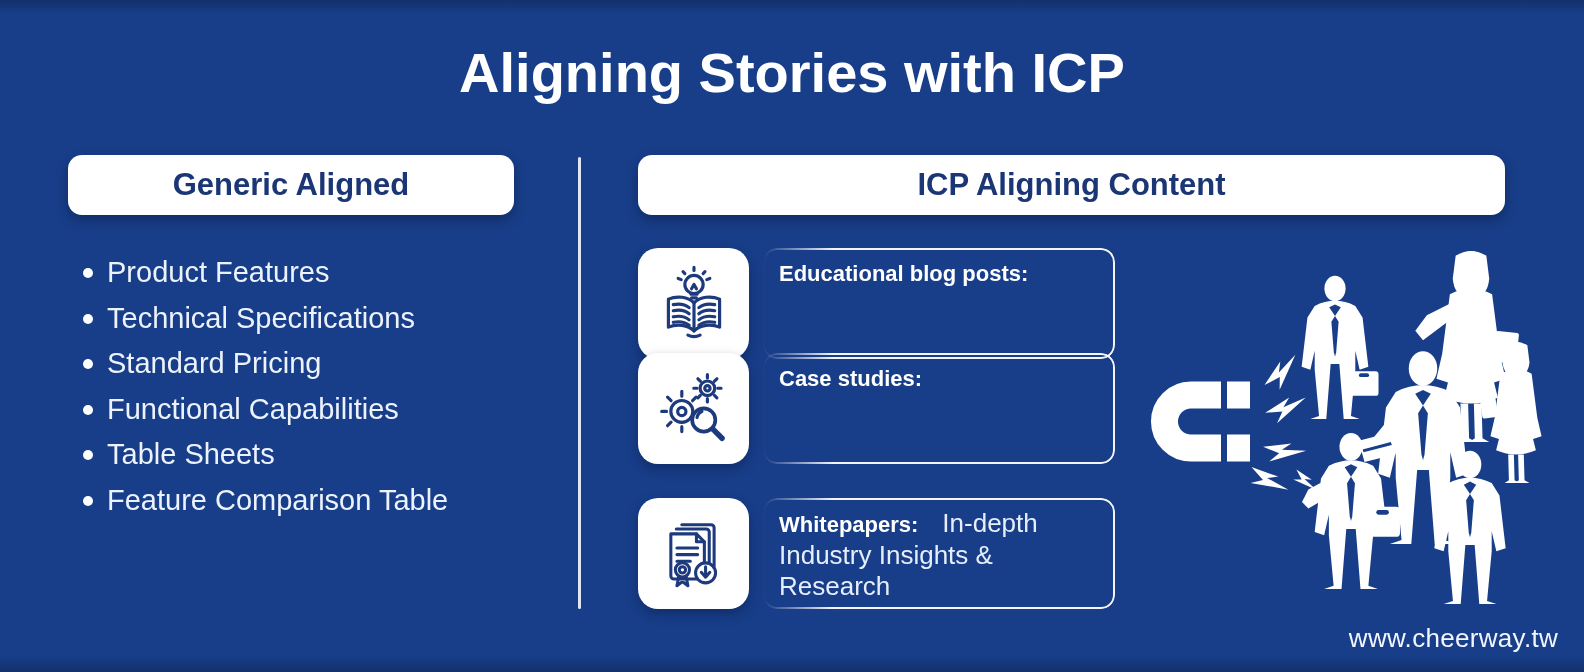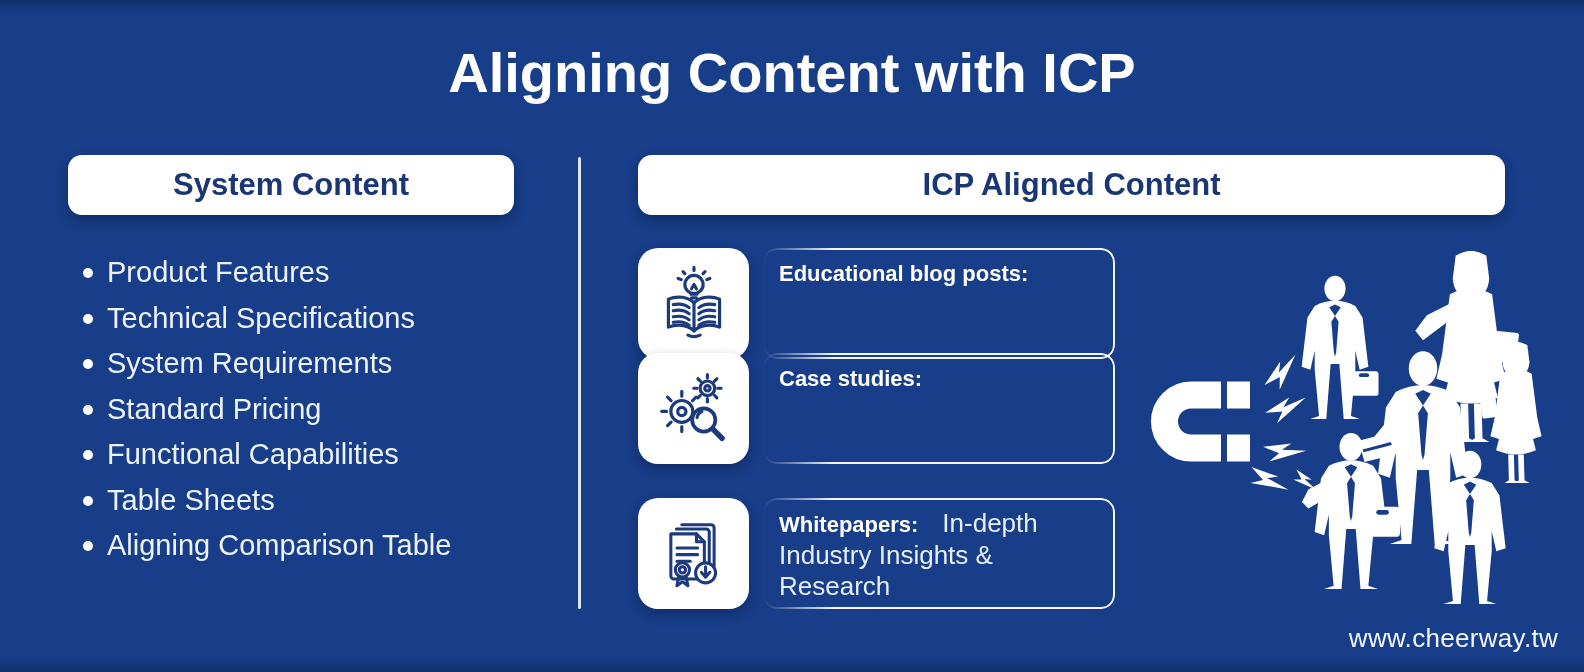"Aligning Content with ICP" h1.title { text: Content -> Stories }
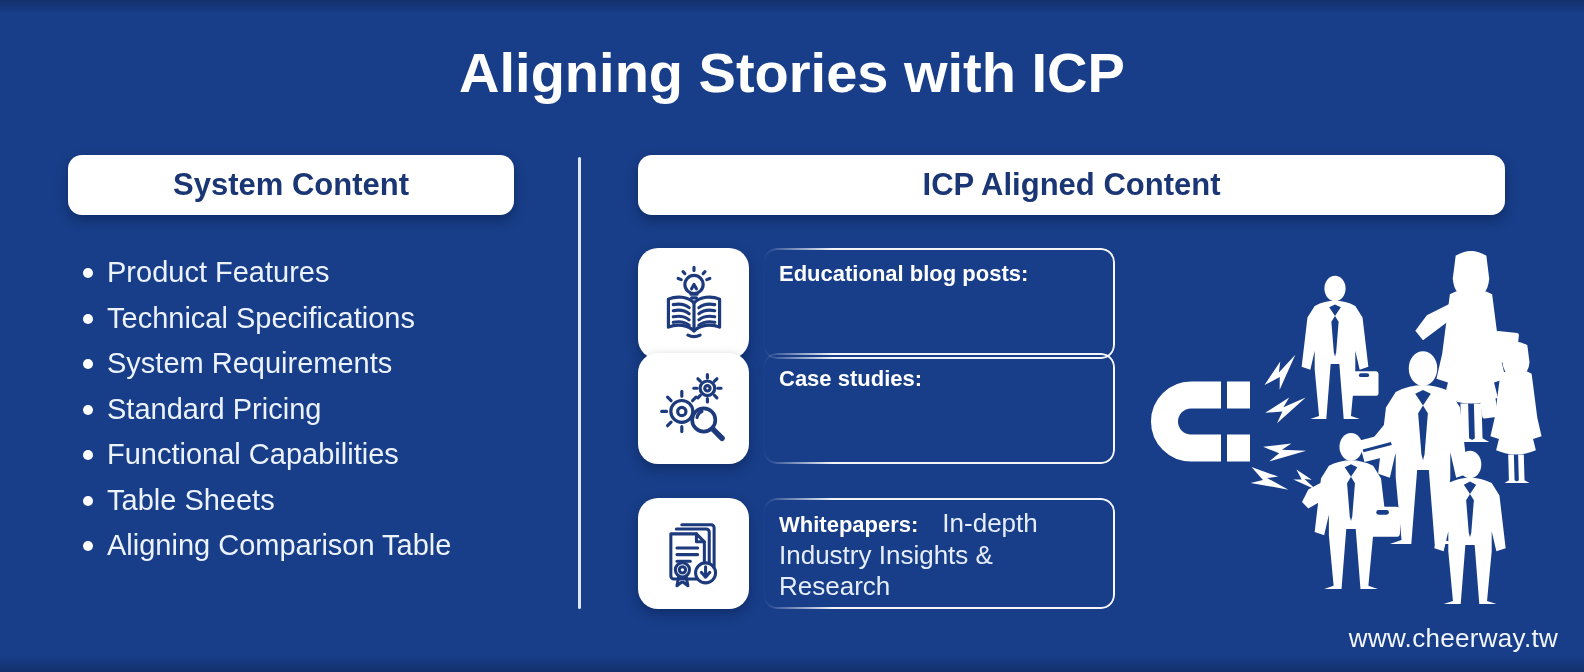"System Content" span { text: System Content -> Generic Aligned }
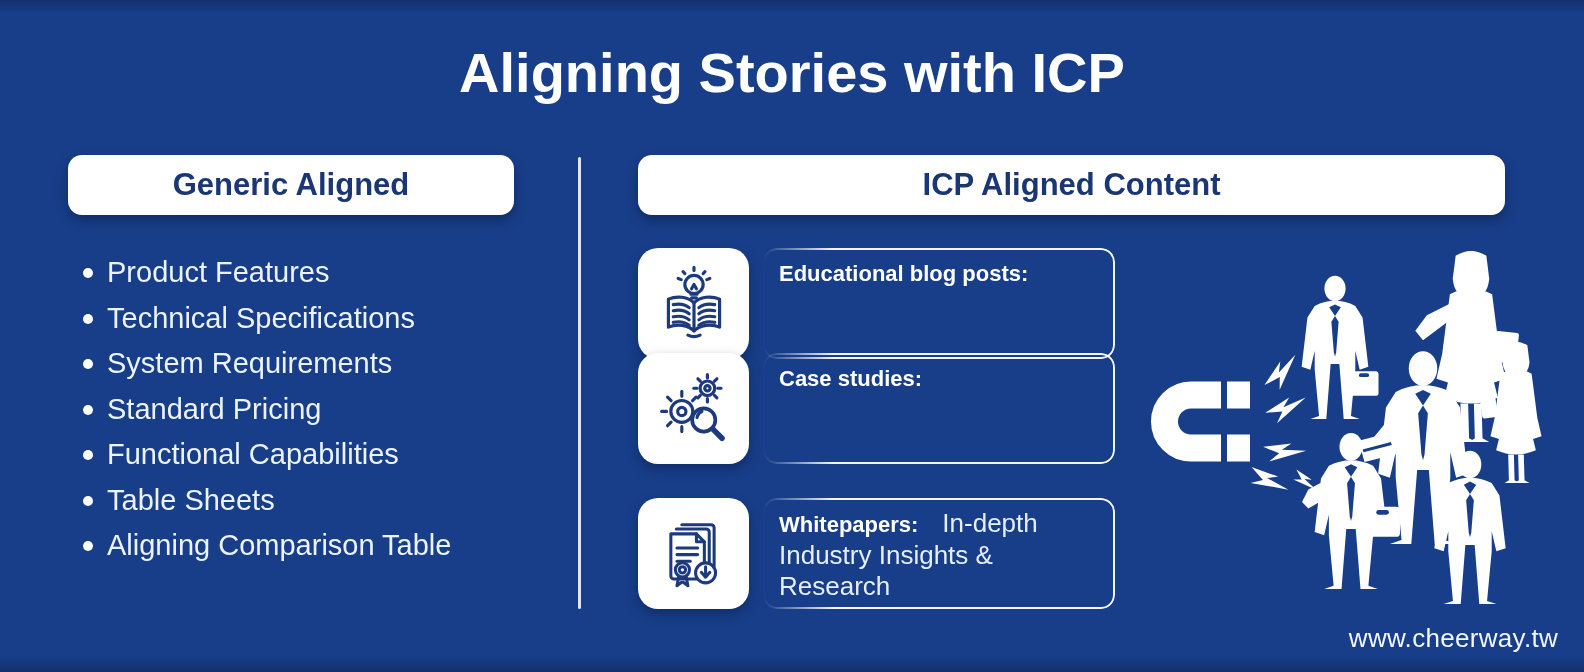"ICP Aligned Content" span { text: Aligned -> Aligning }
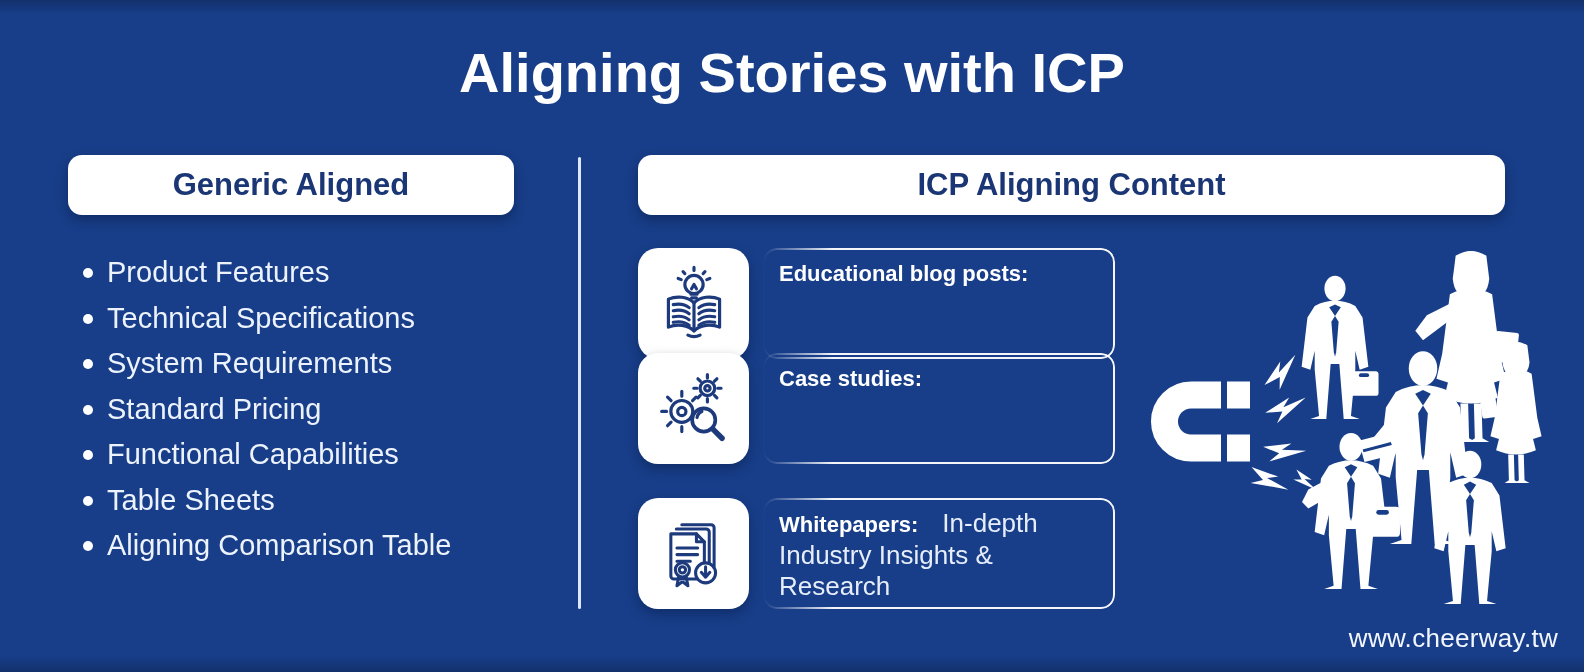"System Requirements" li { html: <li>System Requirements</li> -> none }
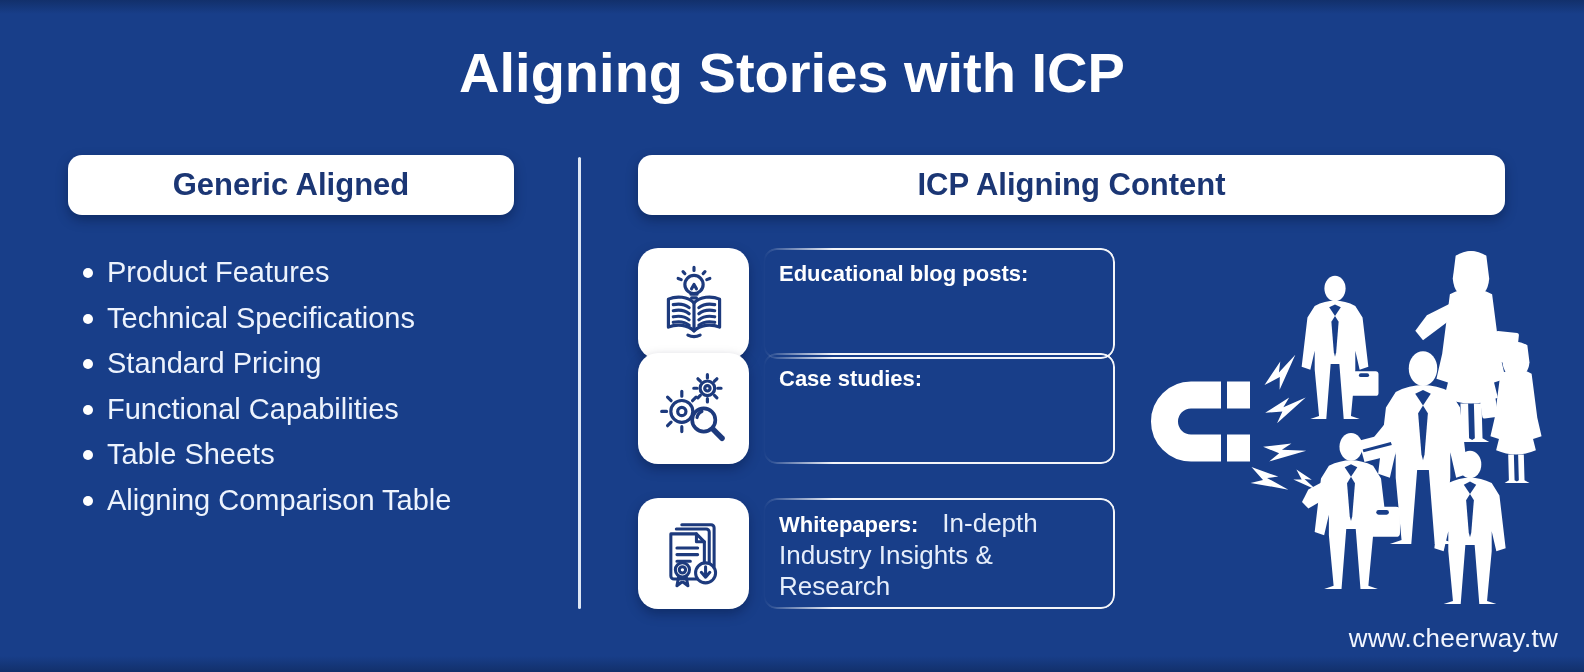"Aligning Comparison Table" li { text: Aligning -> Feature }
